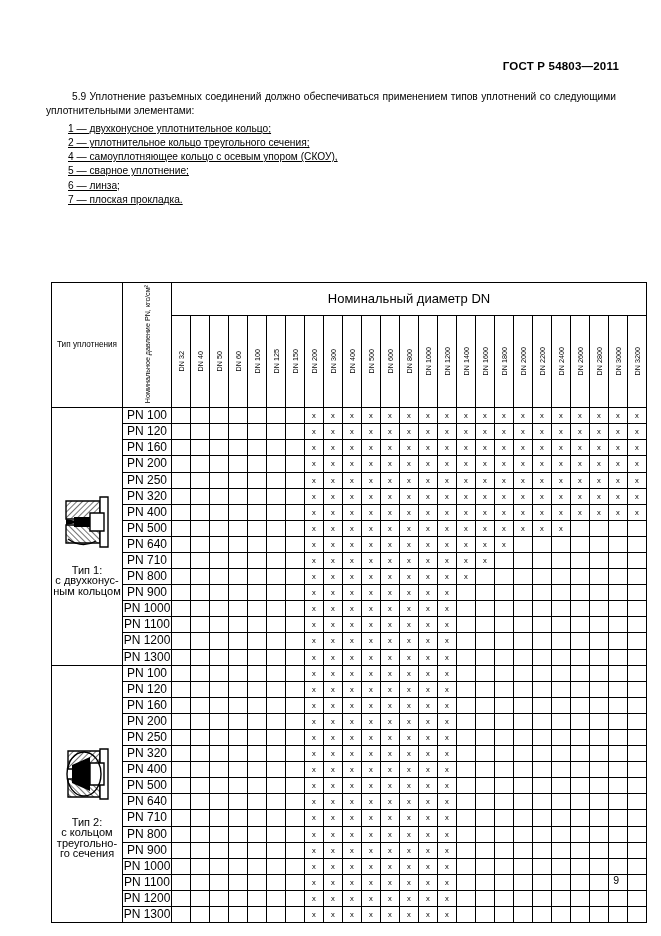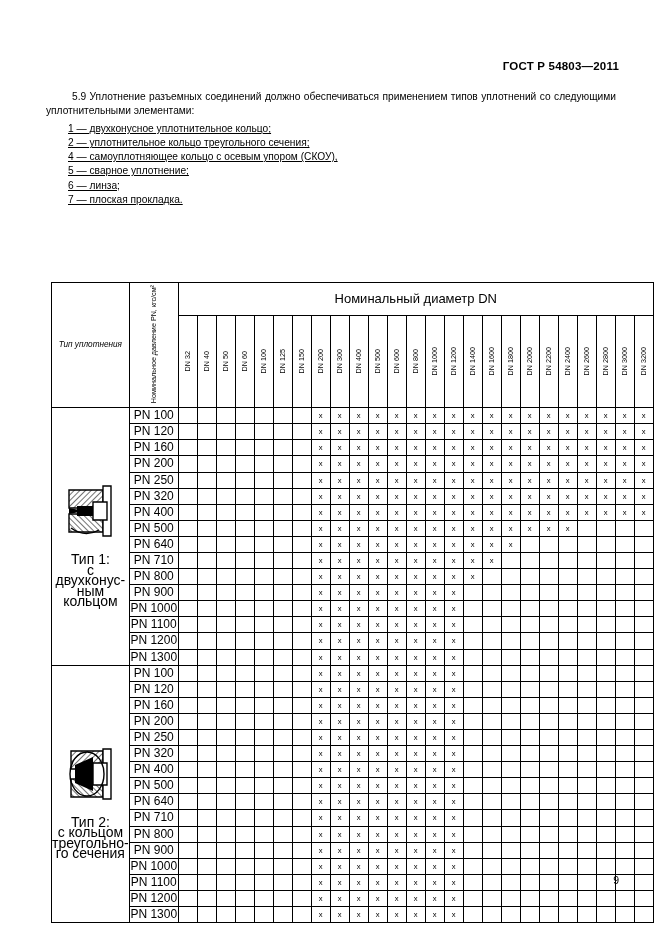"Тип уплотнения" .th-type { font-style: italic -> none }
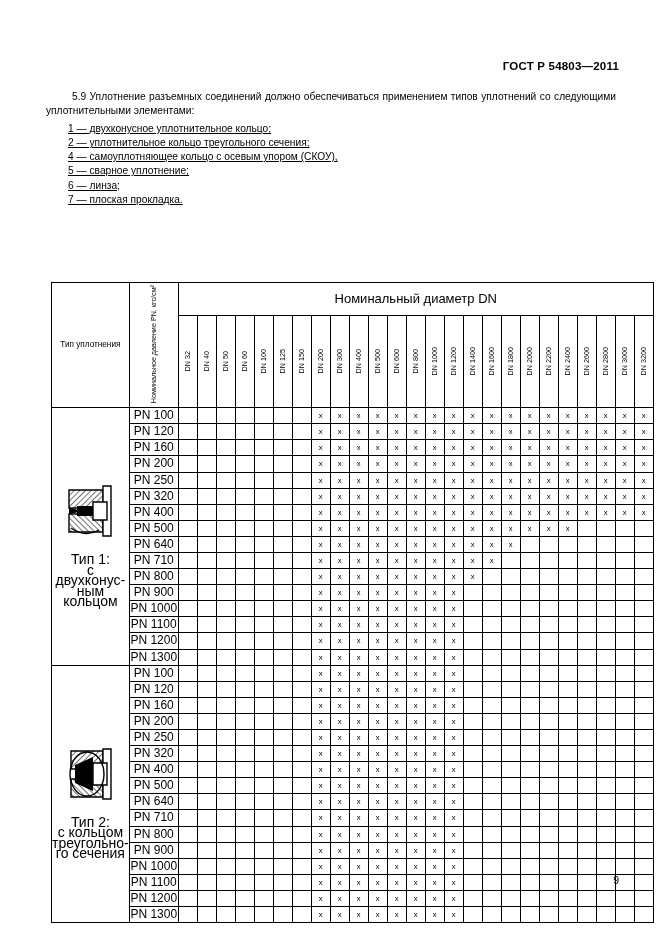"Тип 1:" .type-label { font-size: 14px -> 11px }
